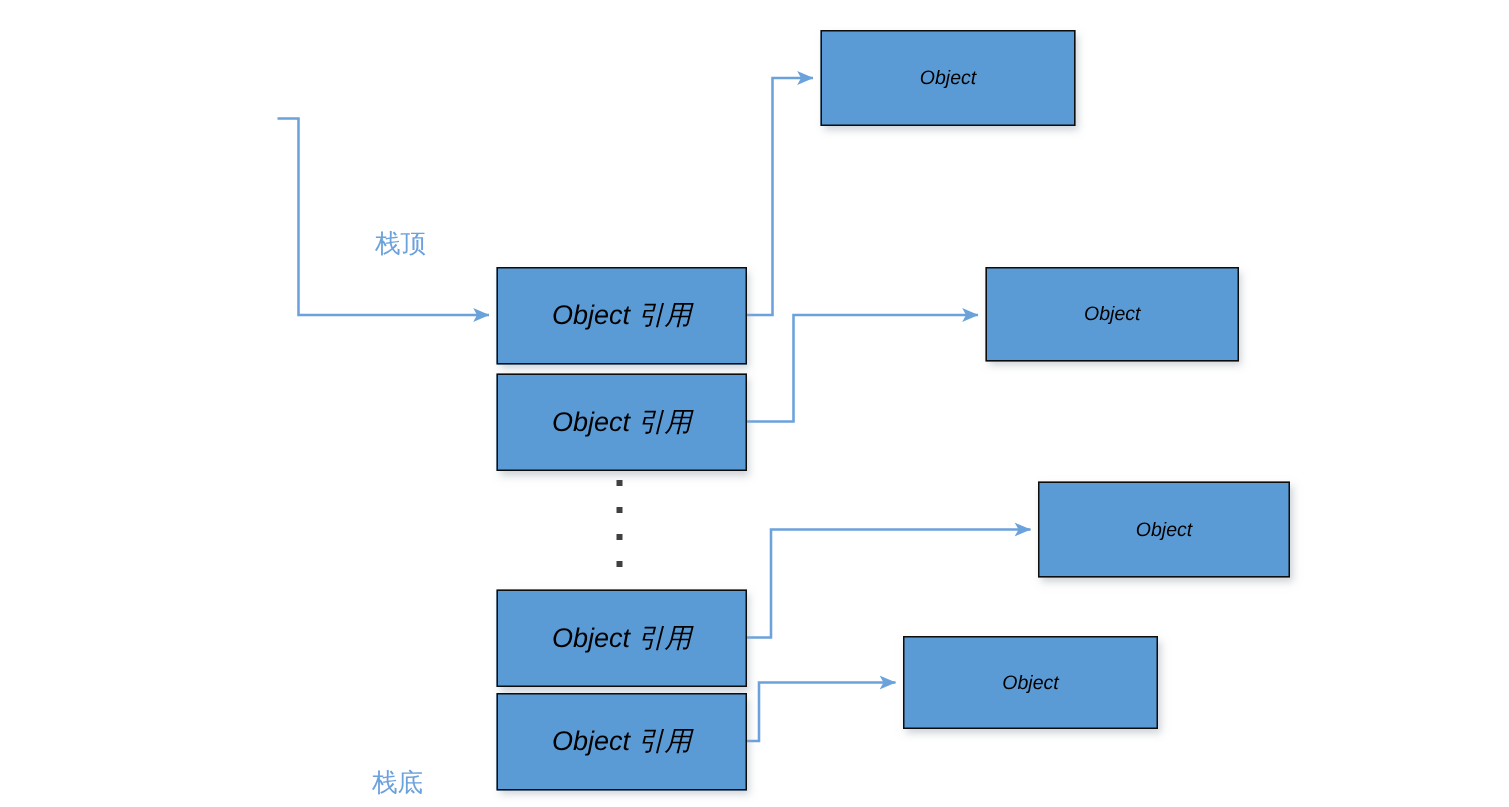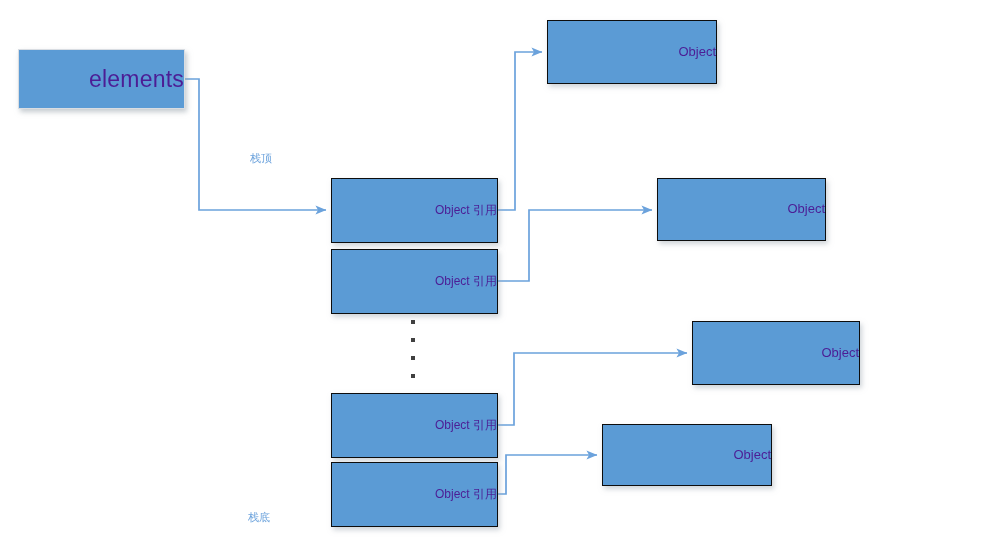"Object" .node { color: #4c1d95 -> #000000; font-style: none -> italic; justify-content: flex-end -> center }
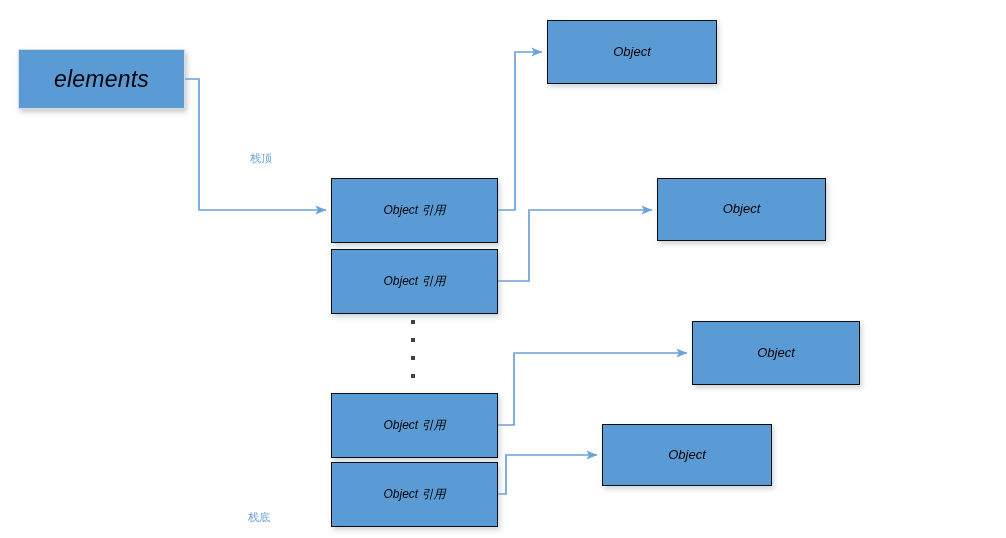"elements" div.node { html: <div> <span>elements</span> </div> -> none }
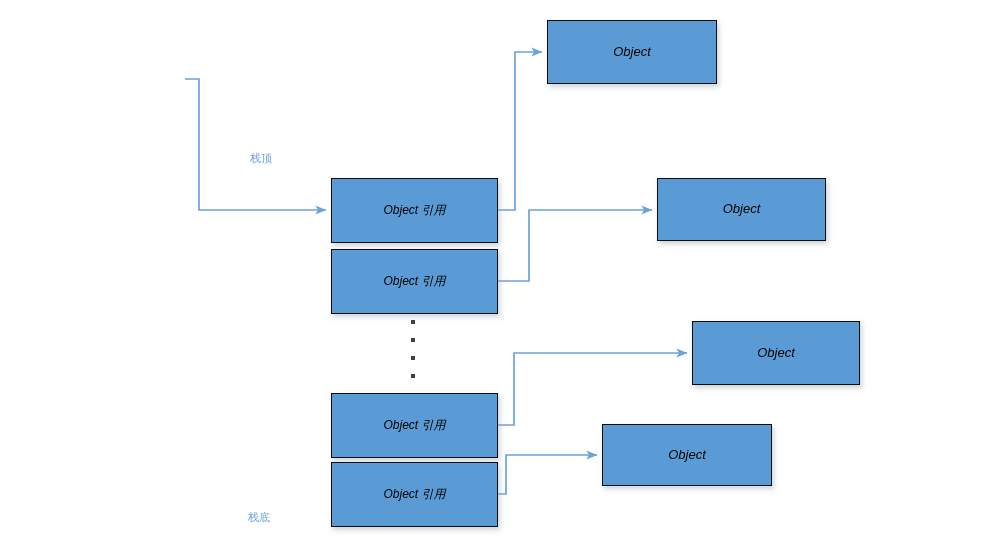"栈顶" .anno { font-size: 11px -> 17px }
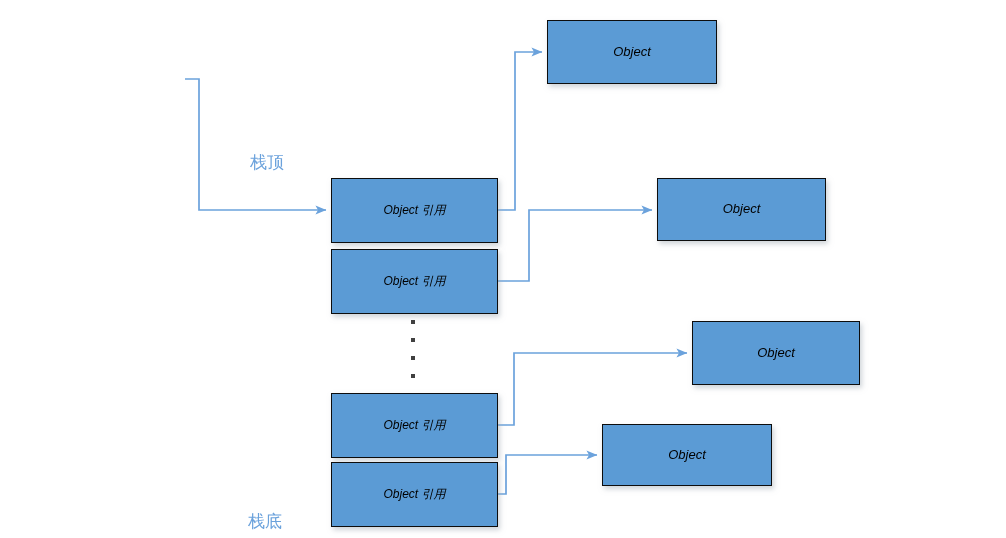"Object 引用" .node-slot { font-size: 12px -> 18px }
